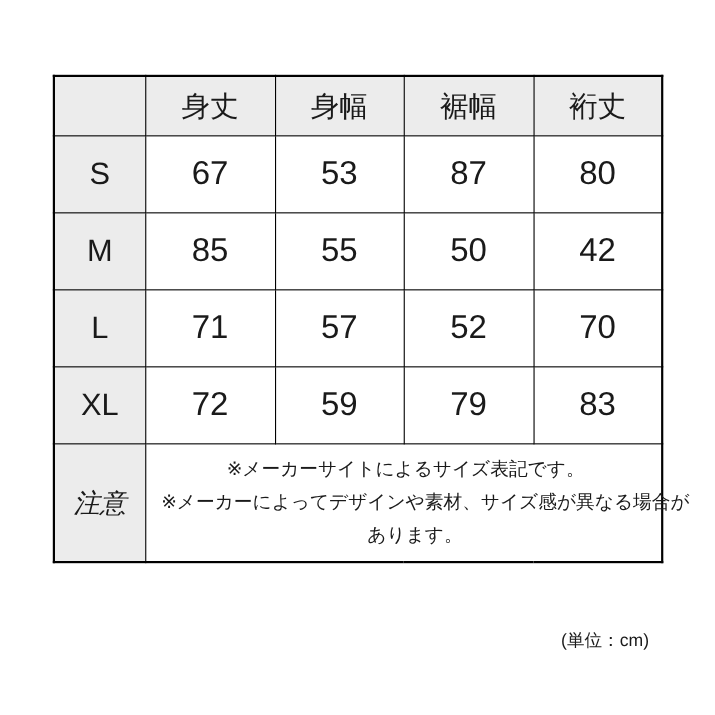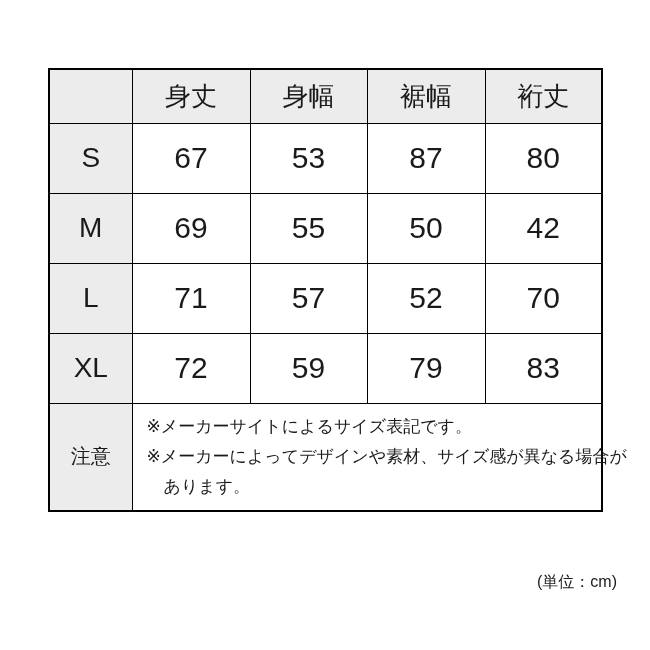"69" td.value-cell { text: 69 -> 85 }
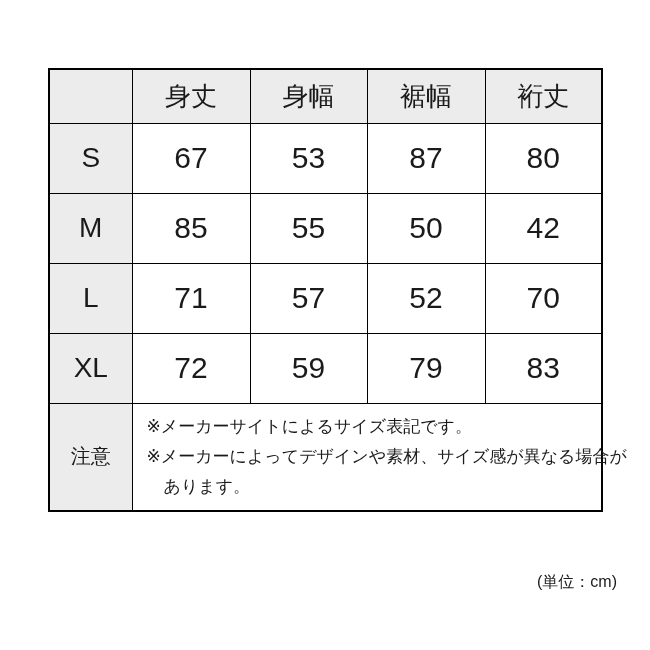"※メーカーサイトによるサイズ表記です。" td.notice-cell { text-align: left -> center }
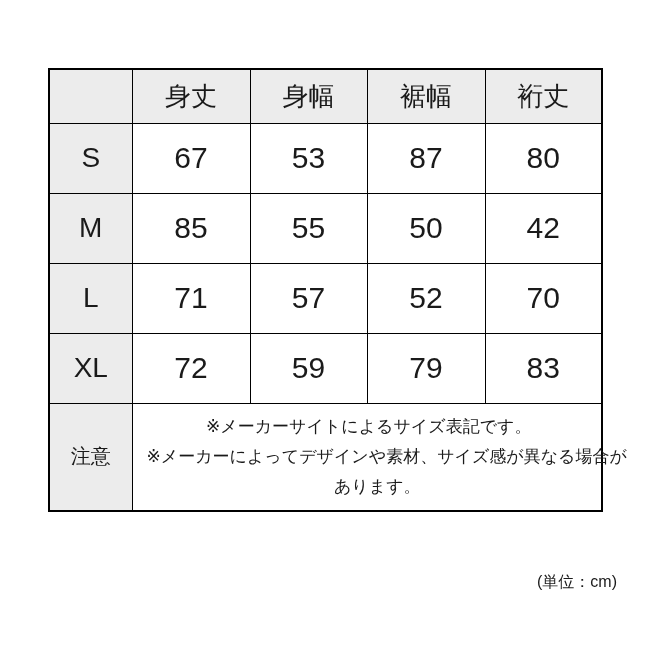"注意" tr.notice-row th.row-label { font-size: 20px -> 24px; font-style: none -> italic }
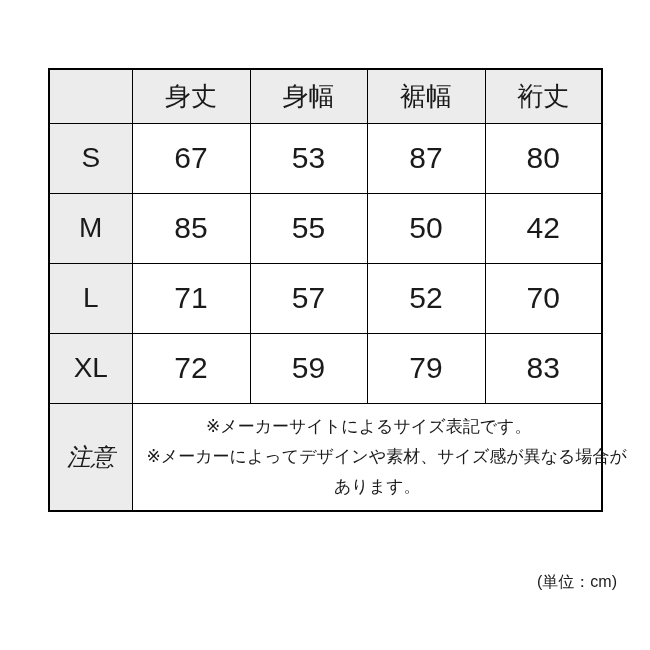"(単位：cm)" .unit-label { right: 33px -> 60px }
